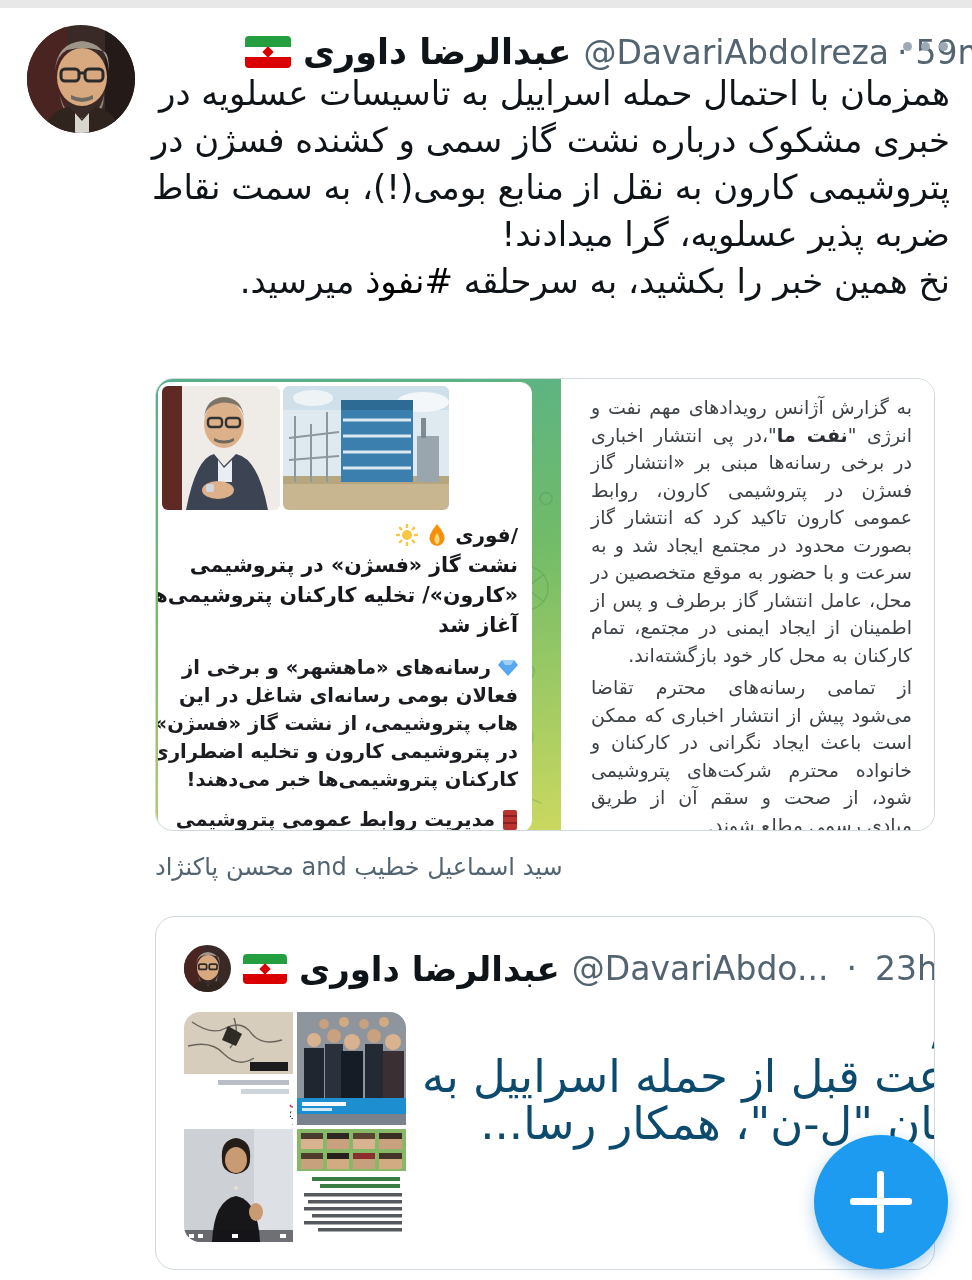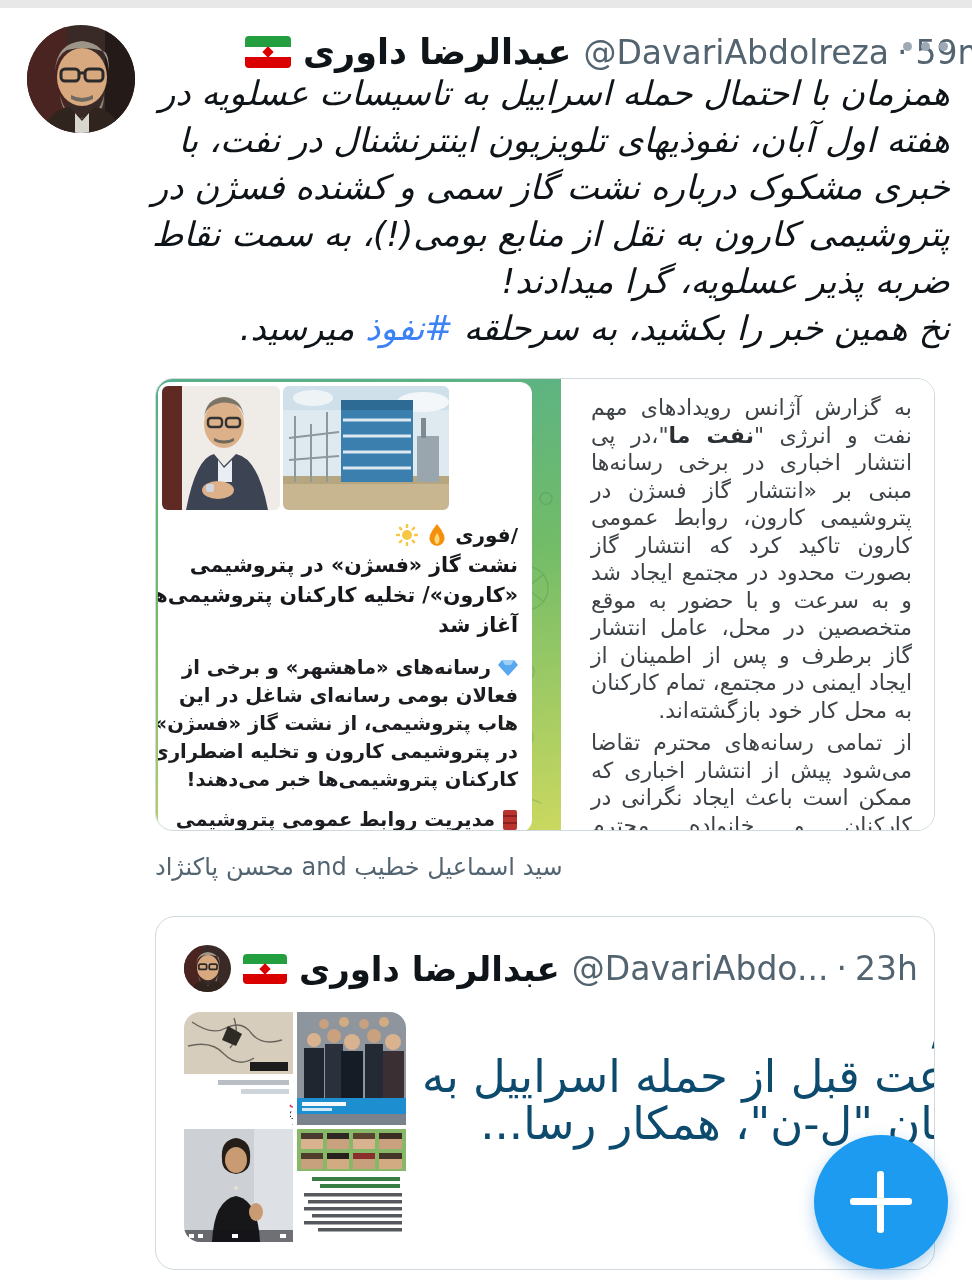"همزمان با احتمال حمله اسراییل" .tweet-text .ln { font-style: italic -> none }
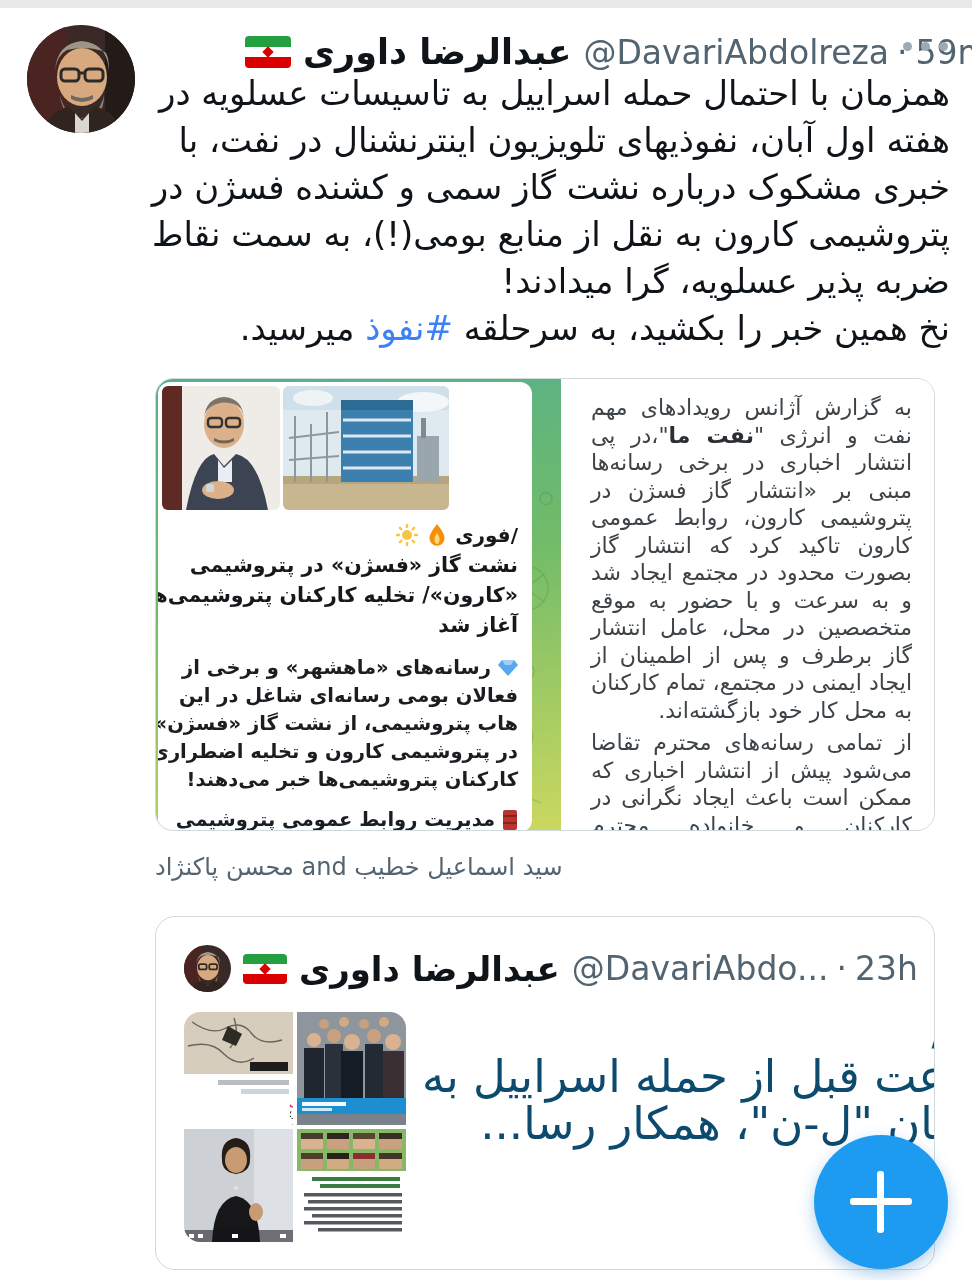"هفته اول آبان، نفوذیهای تلویزیون" div.ln { html: <div>هفته اول آبان، نفوذیهای تلویزیون اینترنشنال در نفت، با</div> -> none }
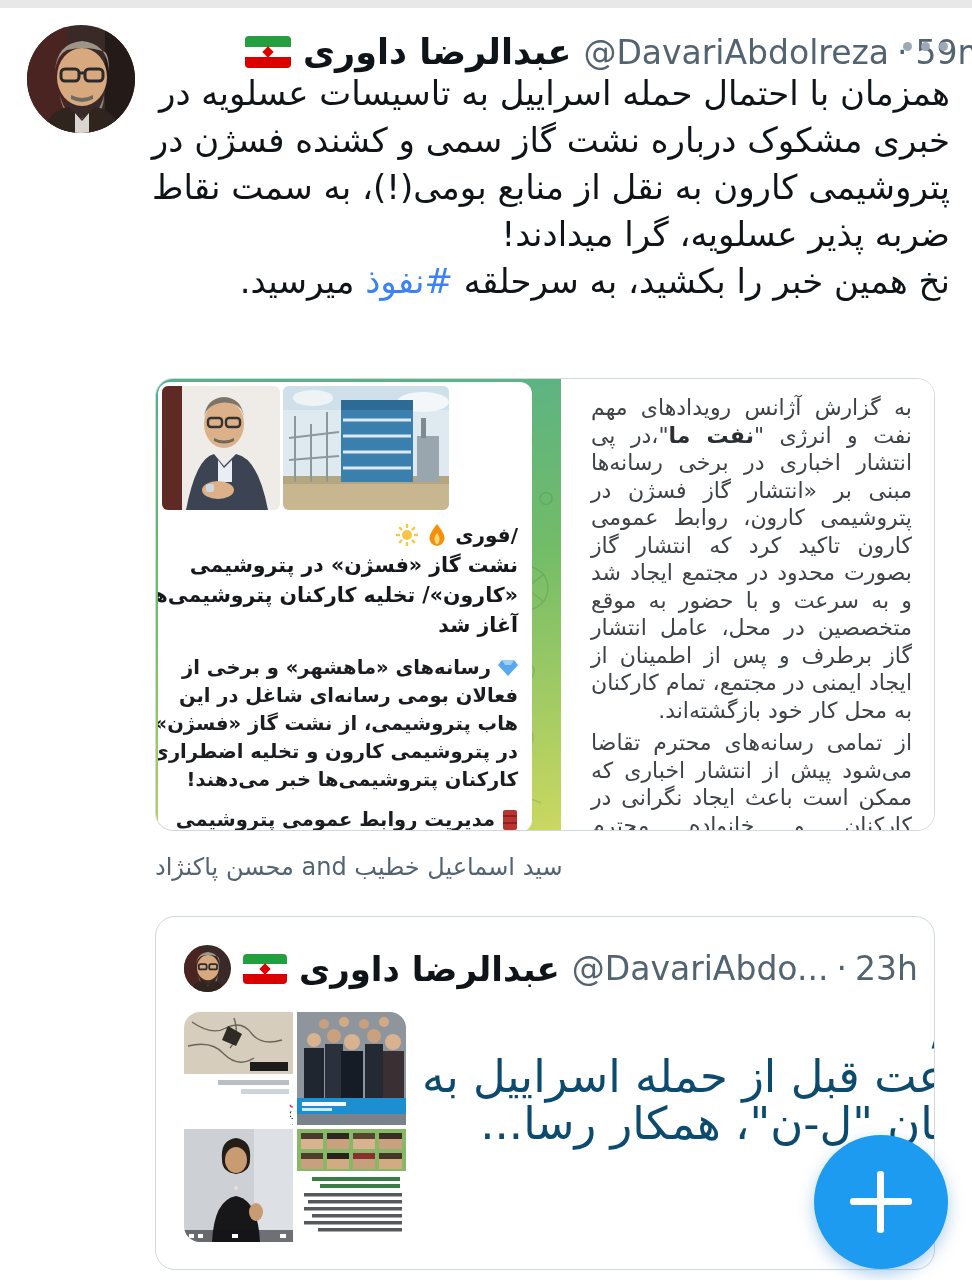"#نفوذ" .hashtag { color: #3b82f6 -> #000000 }
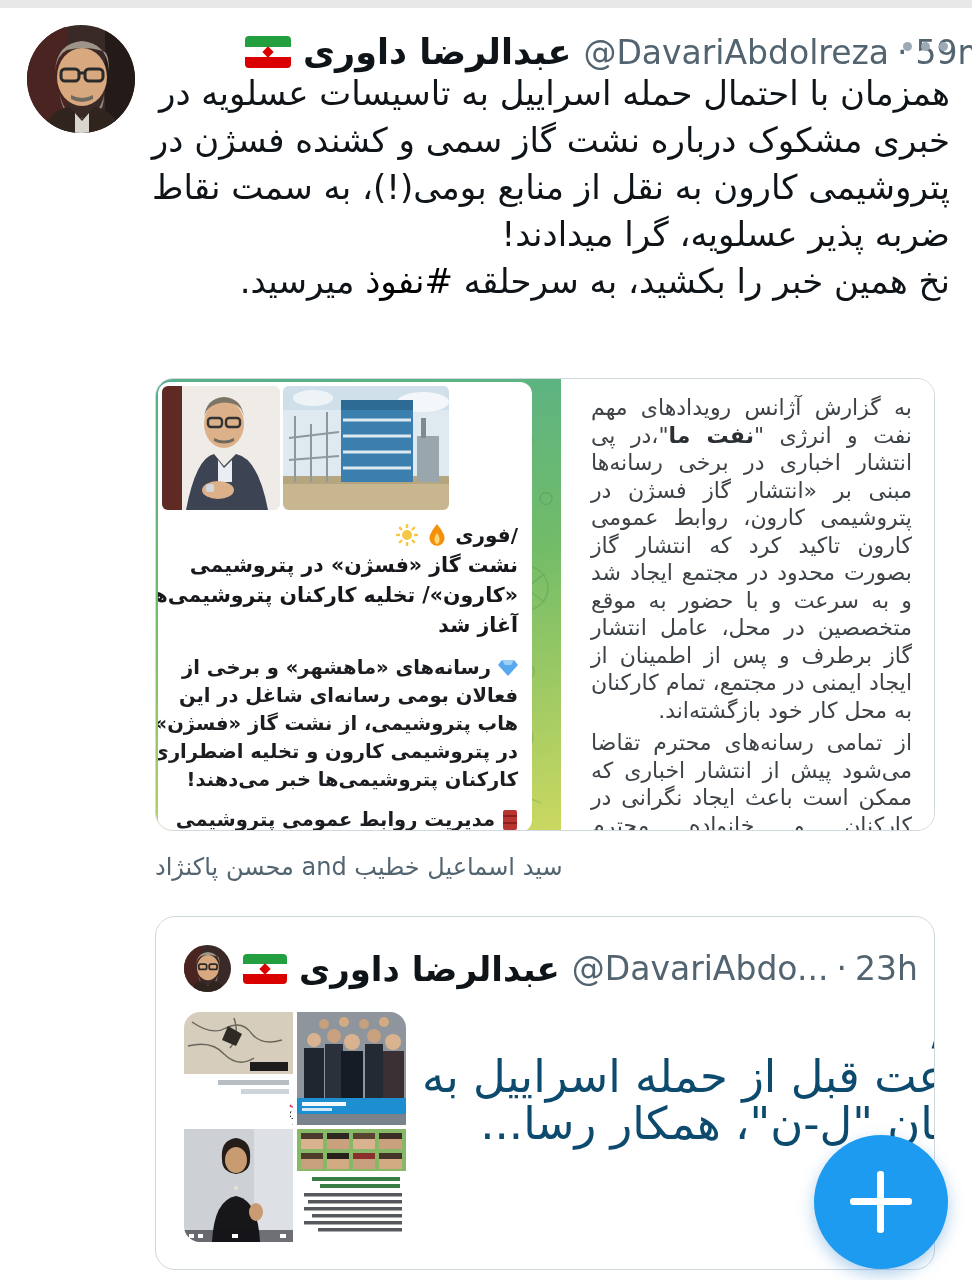"به گزارش آژانس رویدادهای مهم" .press-panel { font-size: 22px -> 19px }
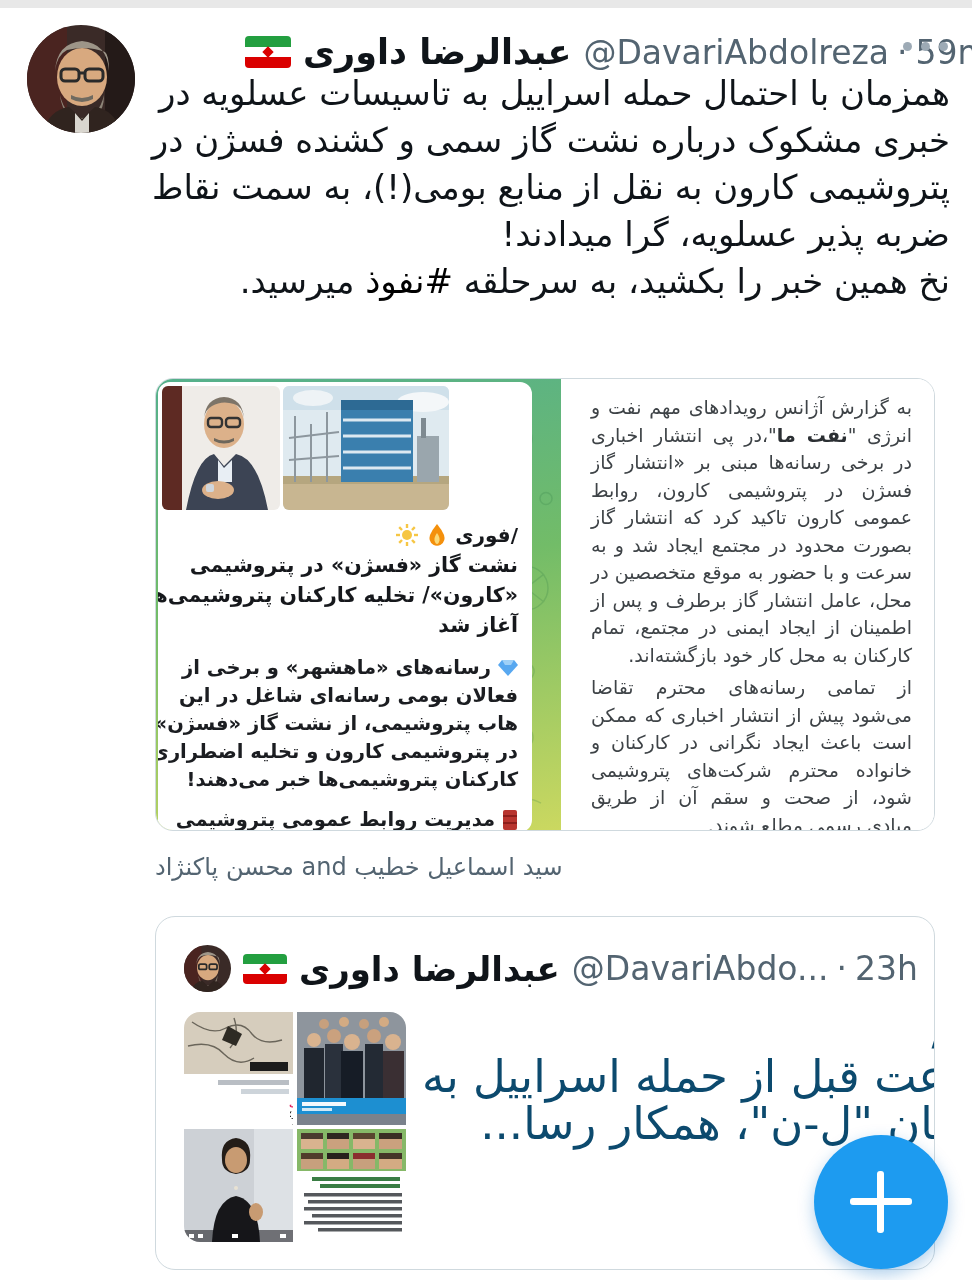"@DavariAbdo..." .q-handle-block { gap: 8px -> 18px }
